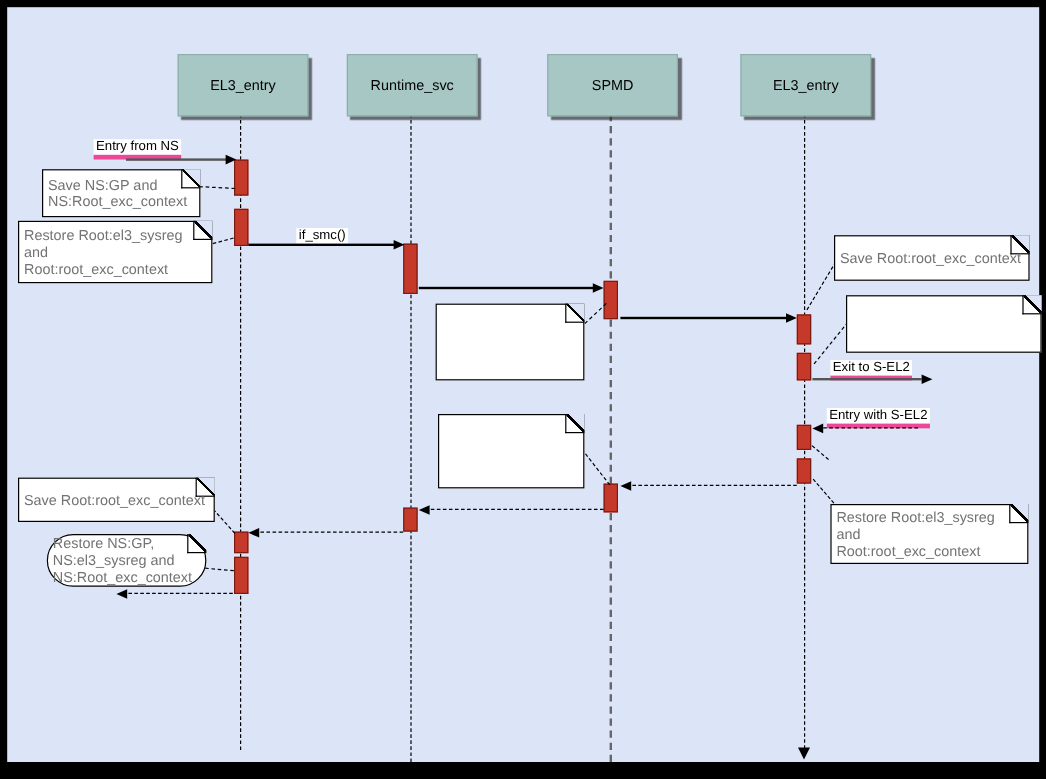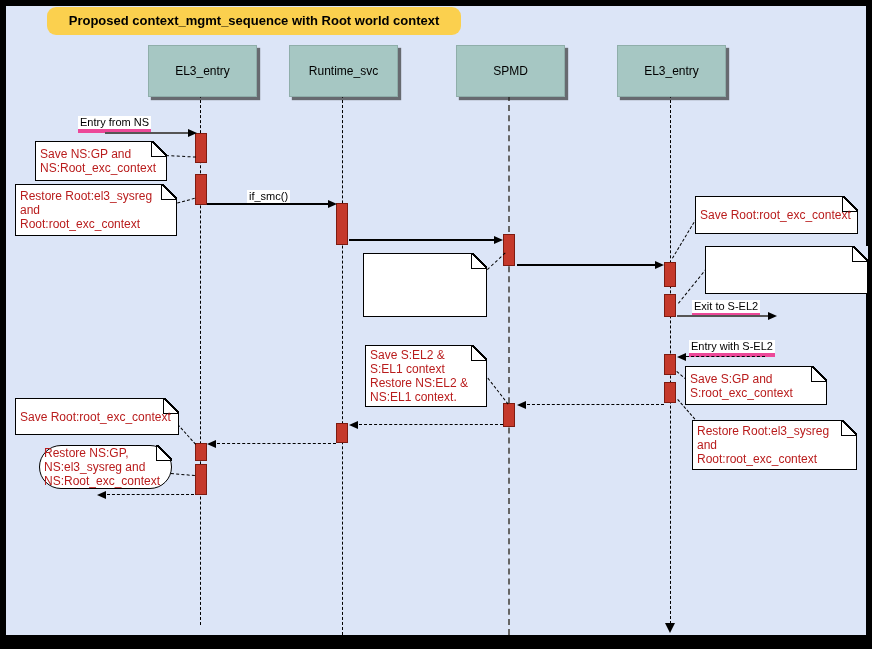"Proposed context_mgmt_sequence with Root" div.title { html: <div>Proposed context_mgmt_sequence with Root world context</div> -> none }
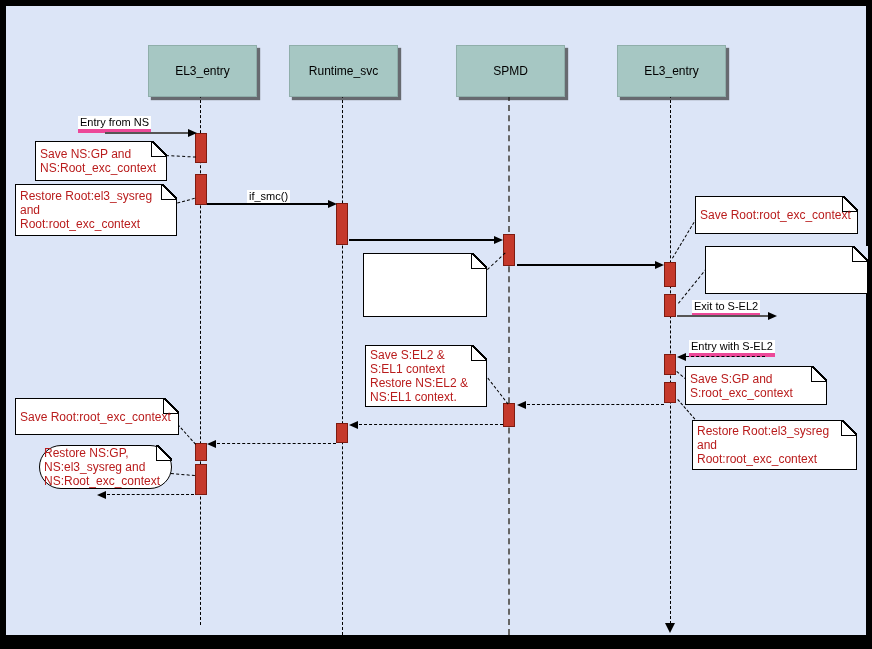"Save NS:GP and" .note-text { color: #b91c1c -> #737373 }
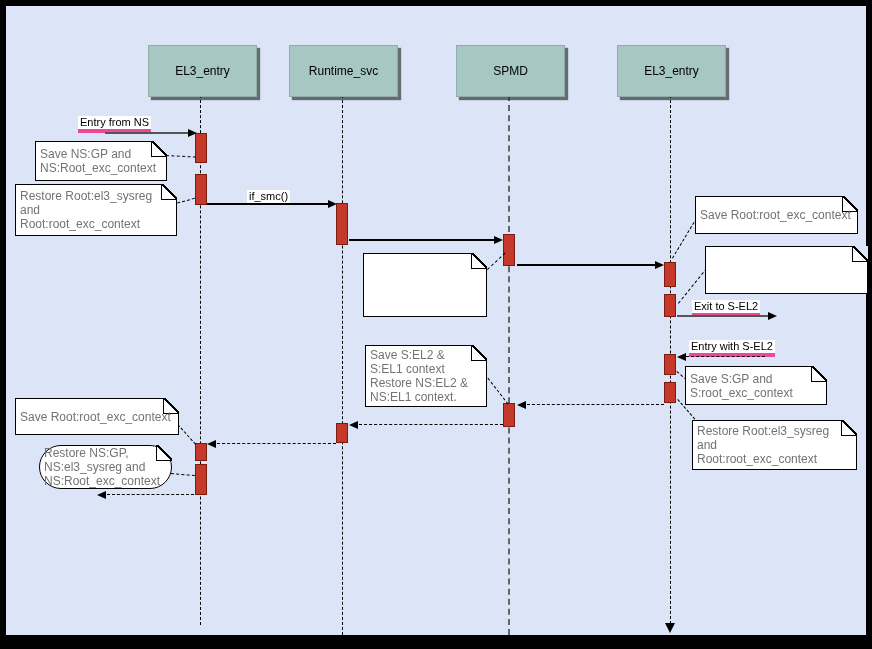"Save S:EL2 &" div.note-text { html: <div>Save S:EL2 &amp; S:EL1 context Restore NS:EL2 &amp; NS:EL1 context.</div> -> none }
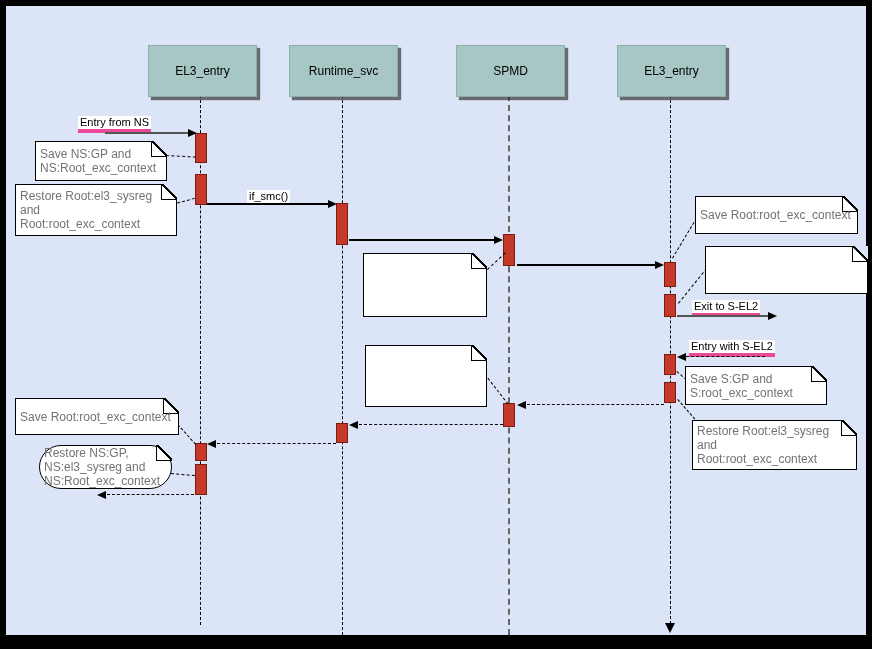"Save S:GP and" div.note { html: <div> <div></div> <div>Save S:GP and S:root_exc_context</div> </div> -> none }
